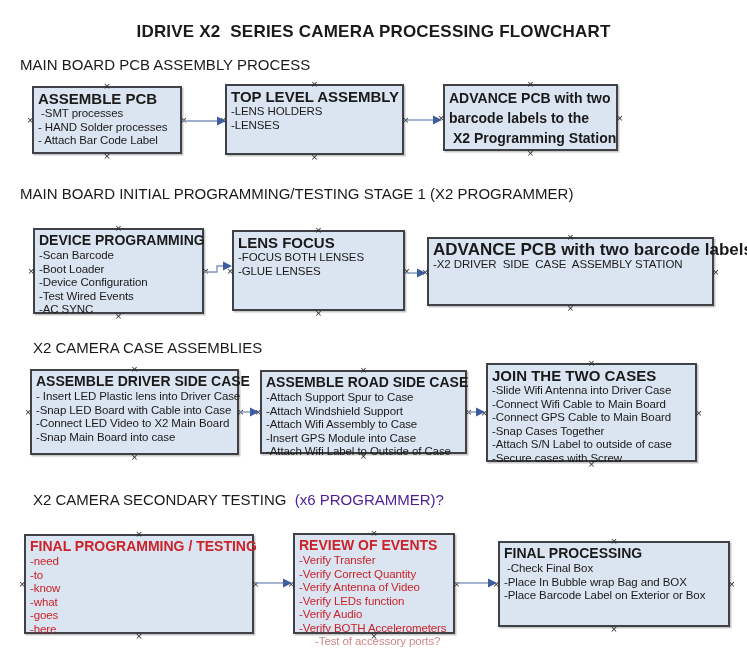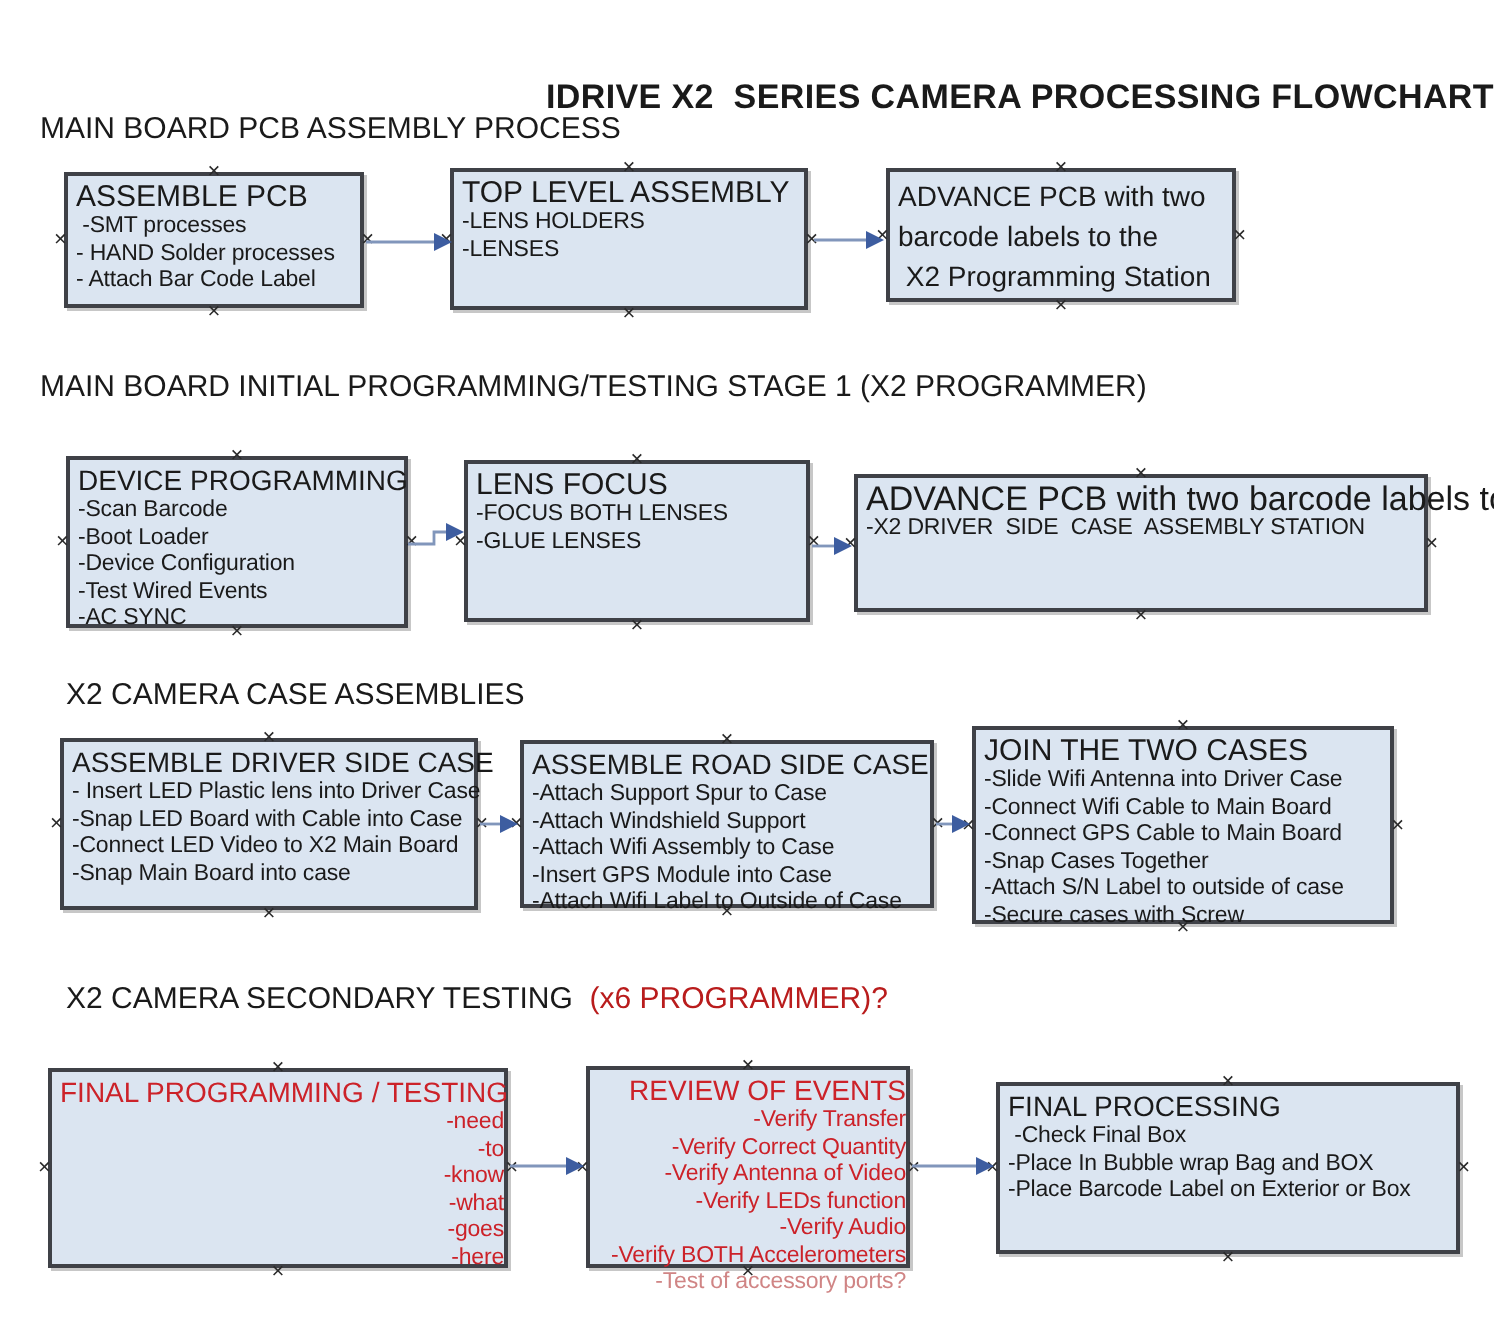"IDRIVE X2 SERIES CAMERA PROCESSING" .title { margin-top: 17px -> none; text-align: right -> center }
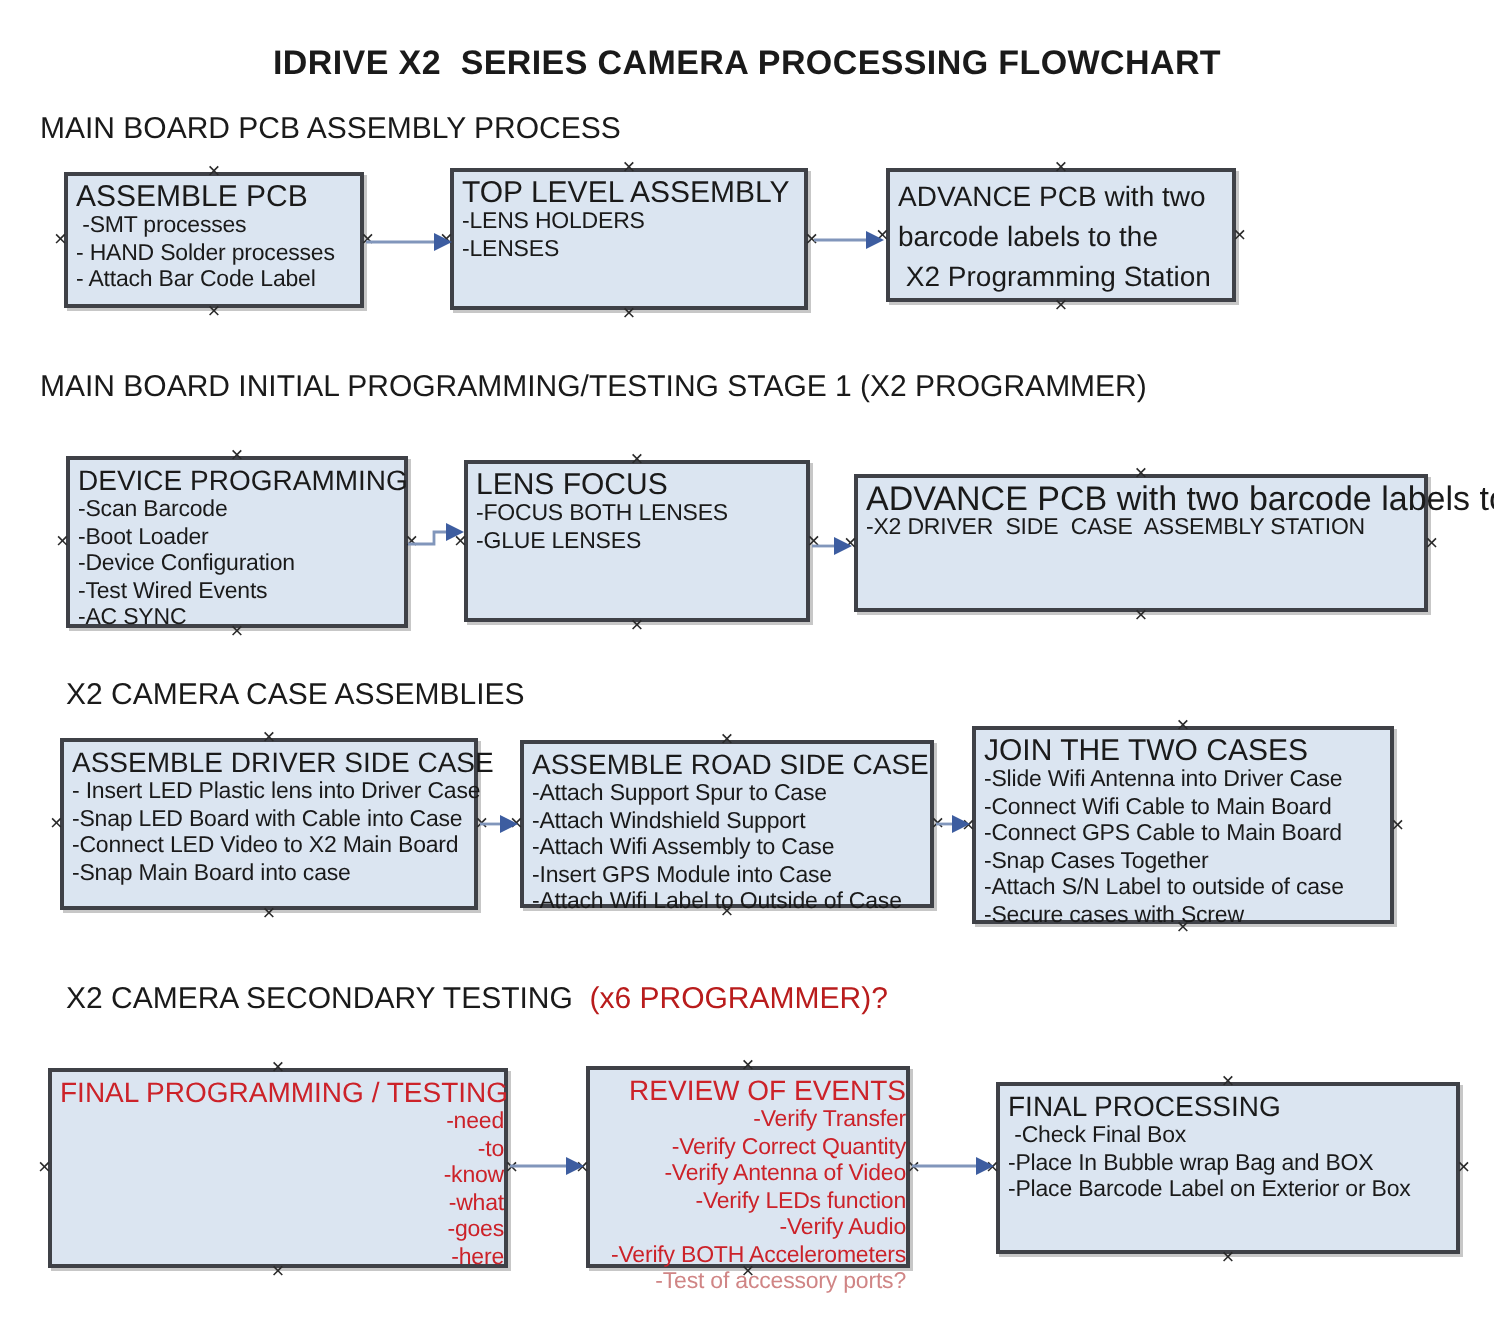"ASSEMBLE PCB" .box-header { font-weight: normal -> bold }
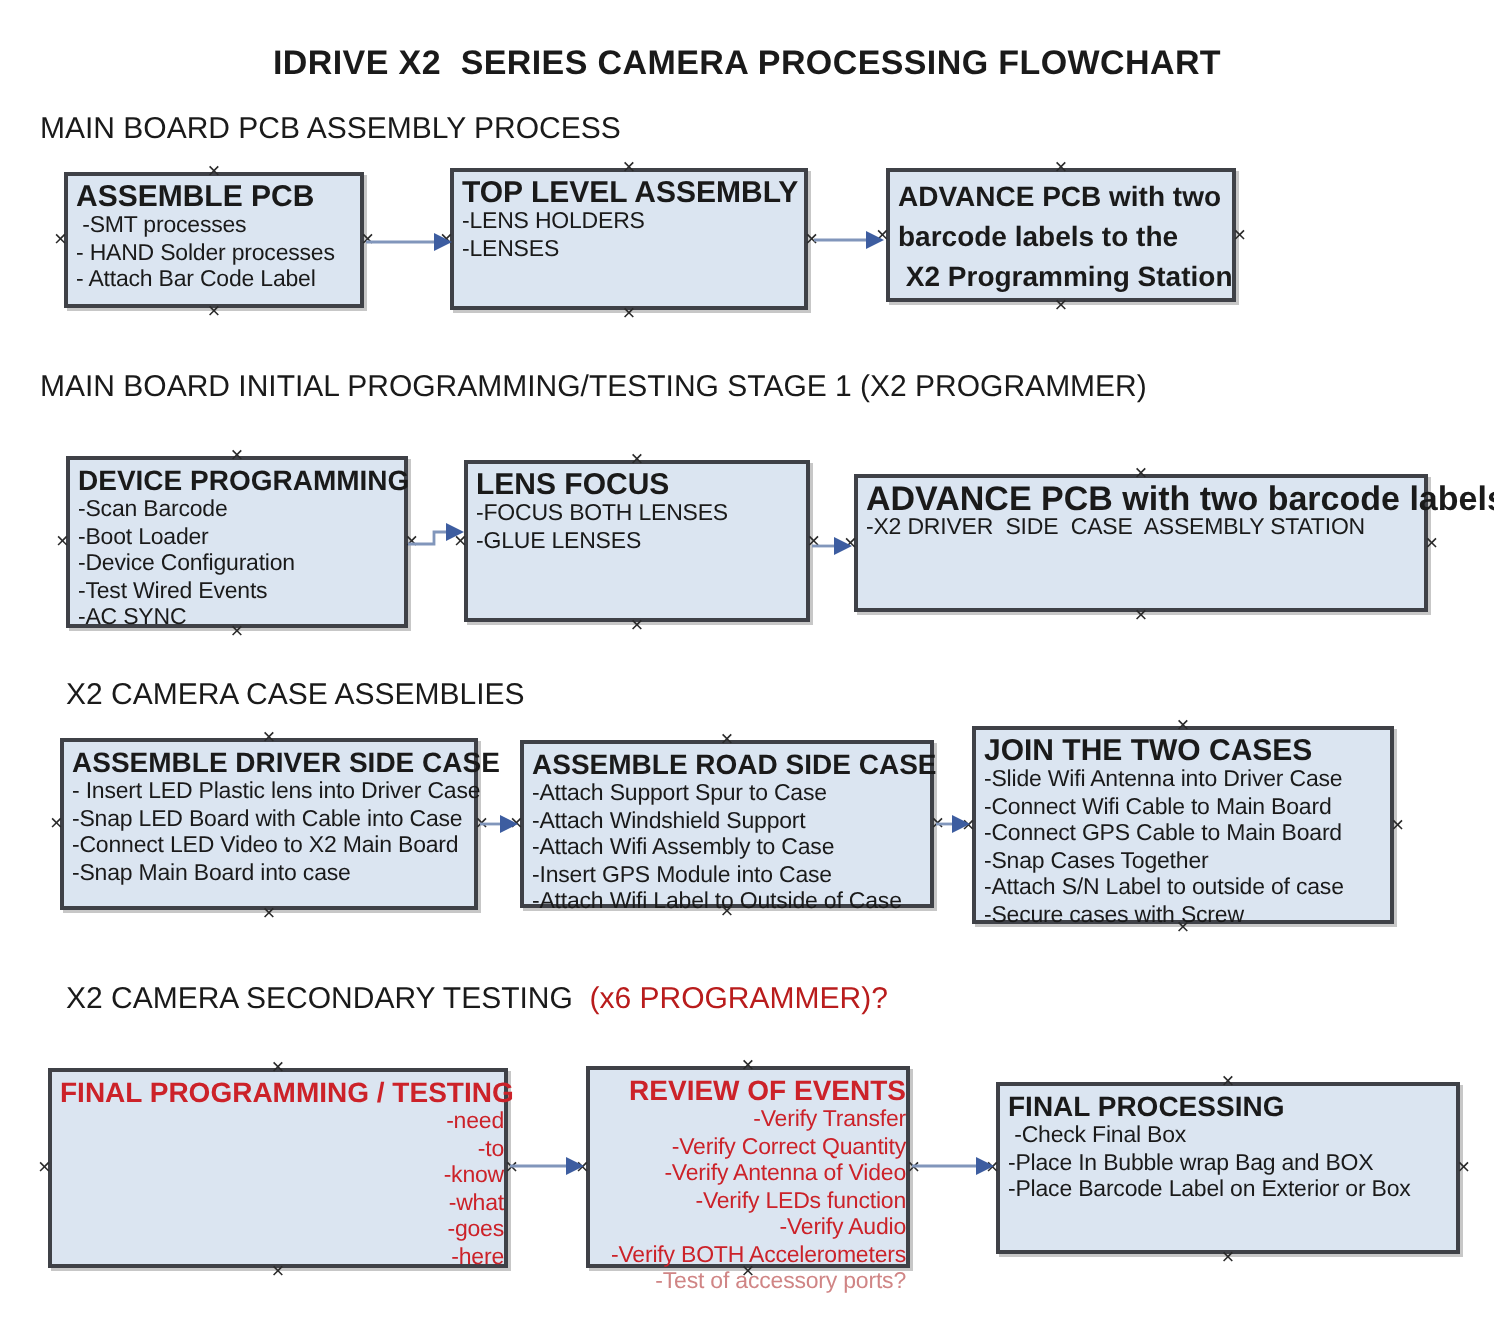"(x6 PROGRAMMER)?" .red-text { color: #b91c1c -> #4c1d95 }
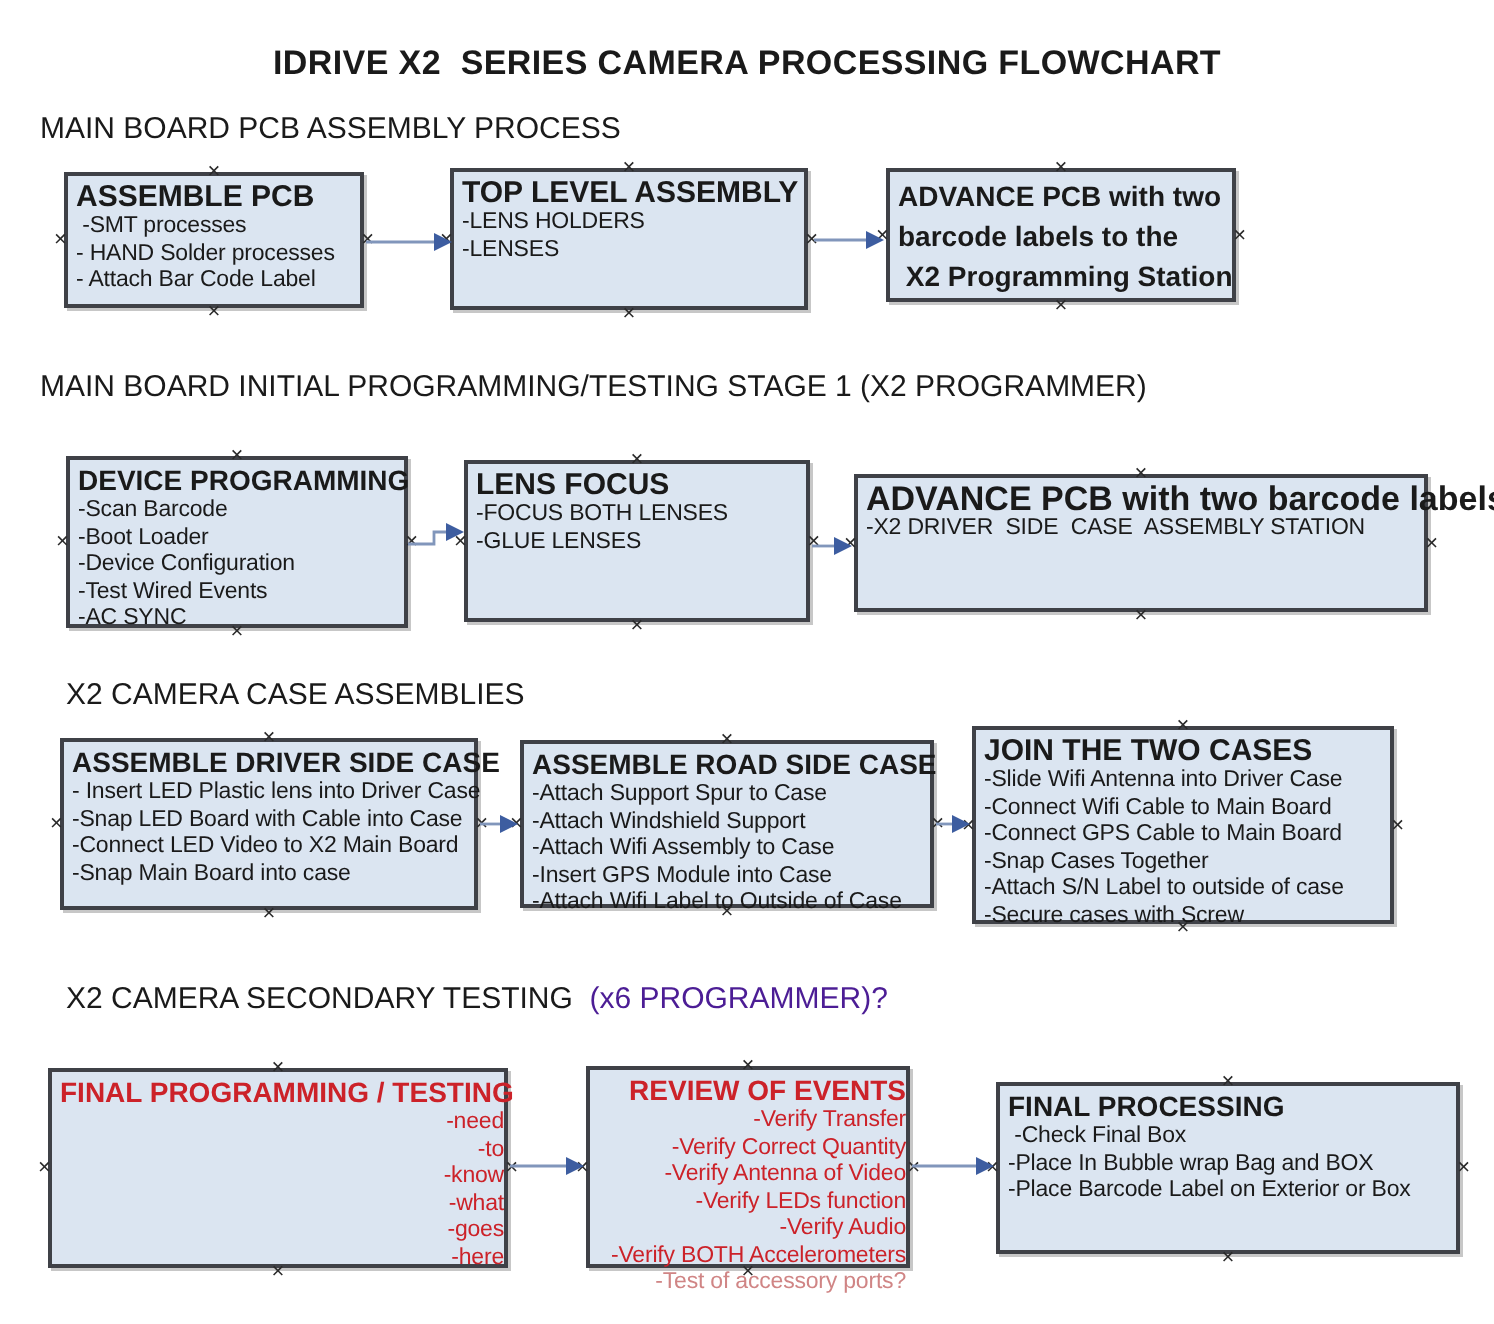"FINAL PROGRAMMING / TESTING" .red .box-header,.red .box-item { text-align: right -> none }
